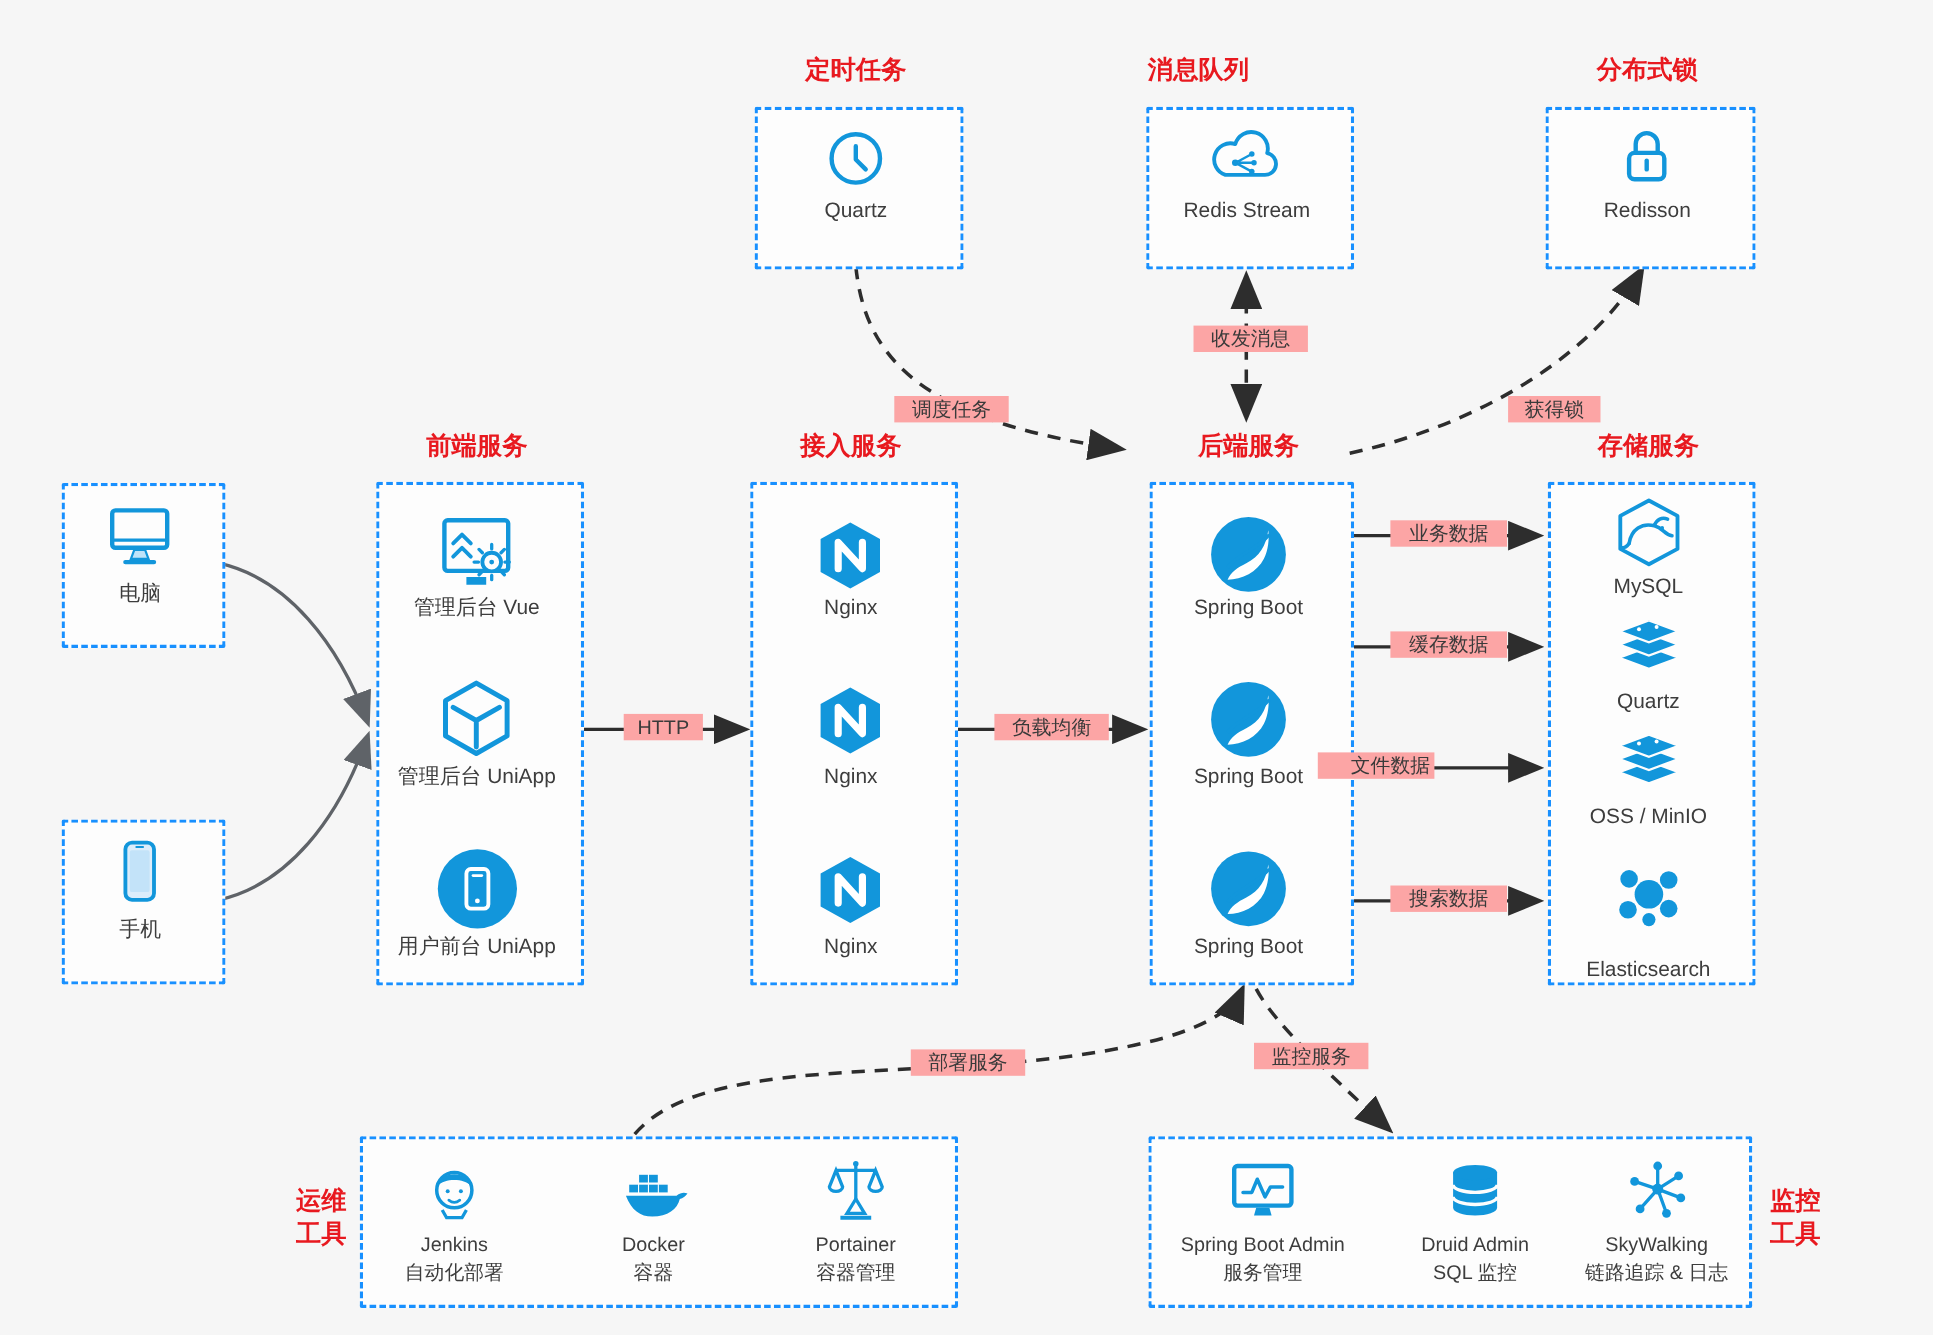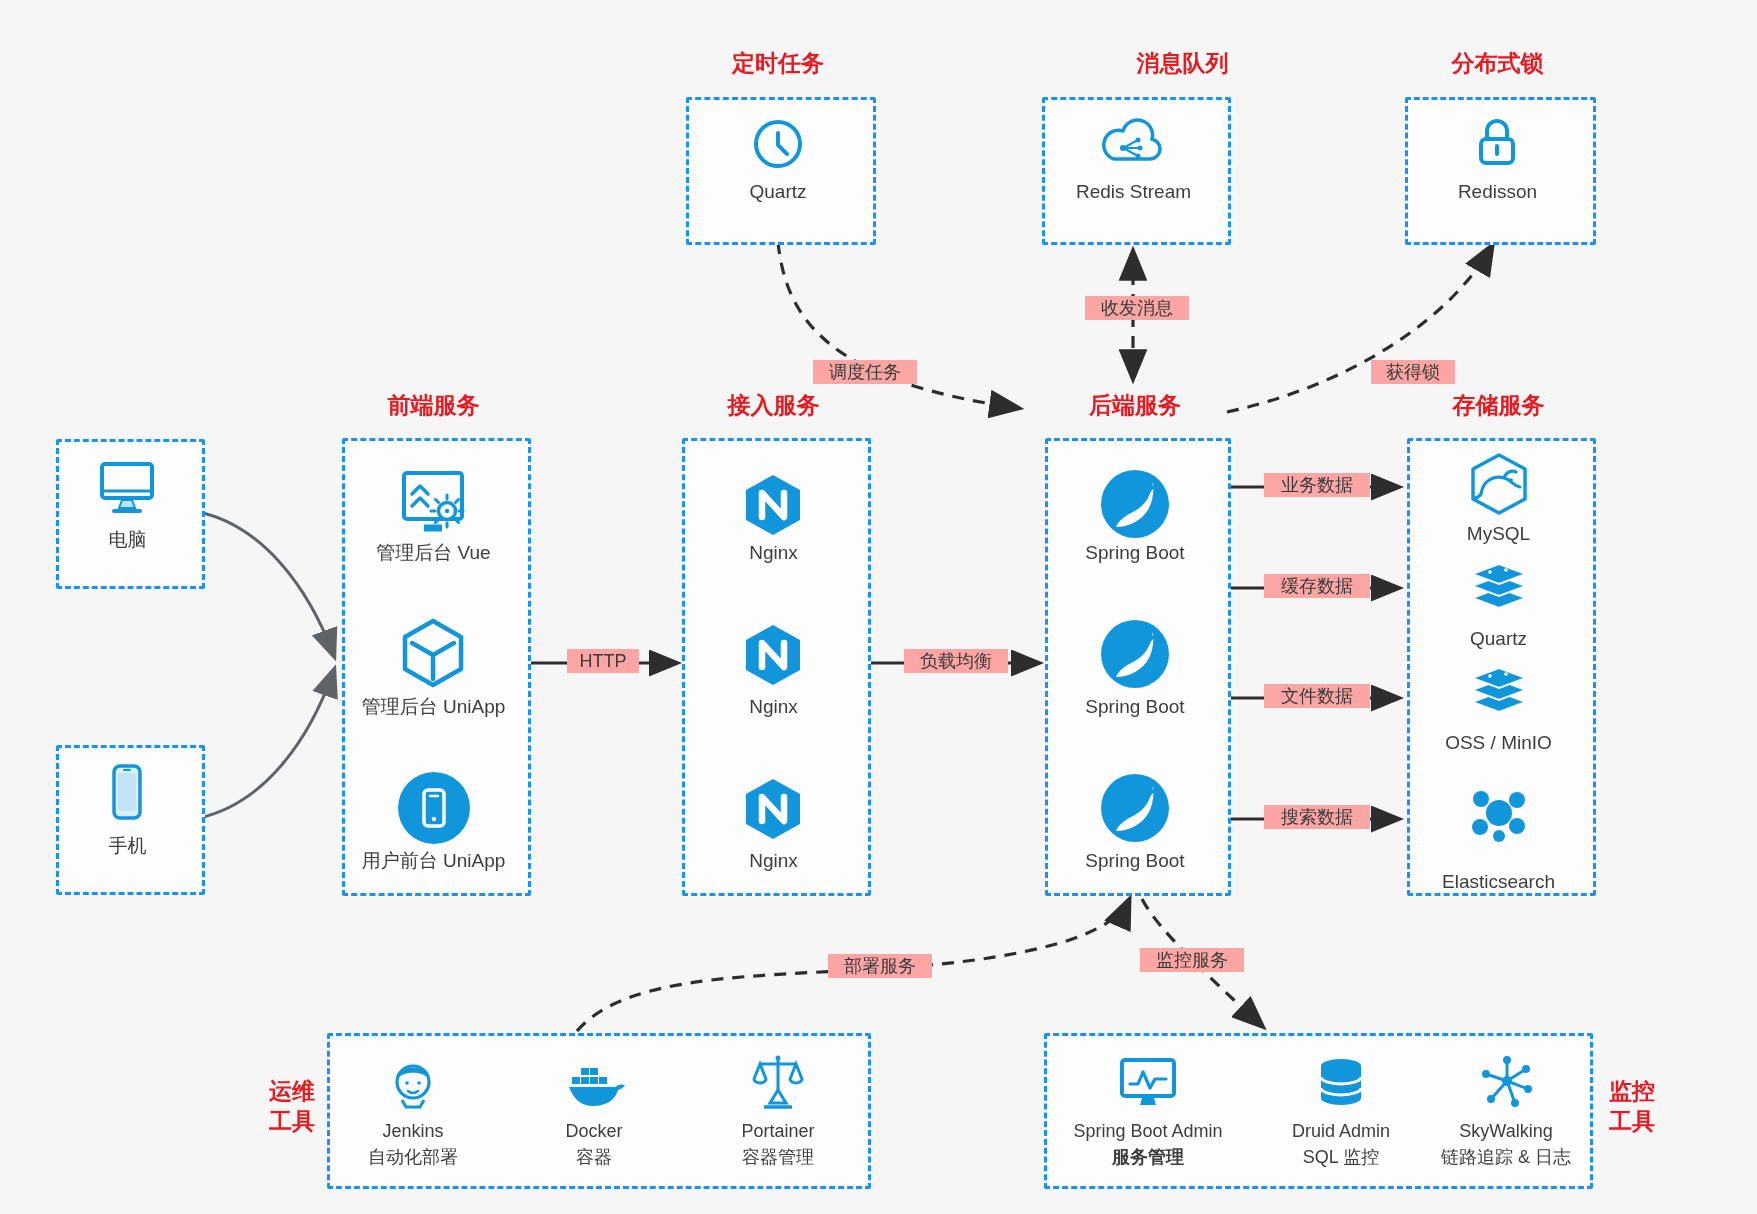"消息队列" div.rtitle { left: 1091px -> 998px }
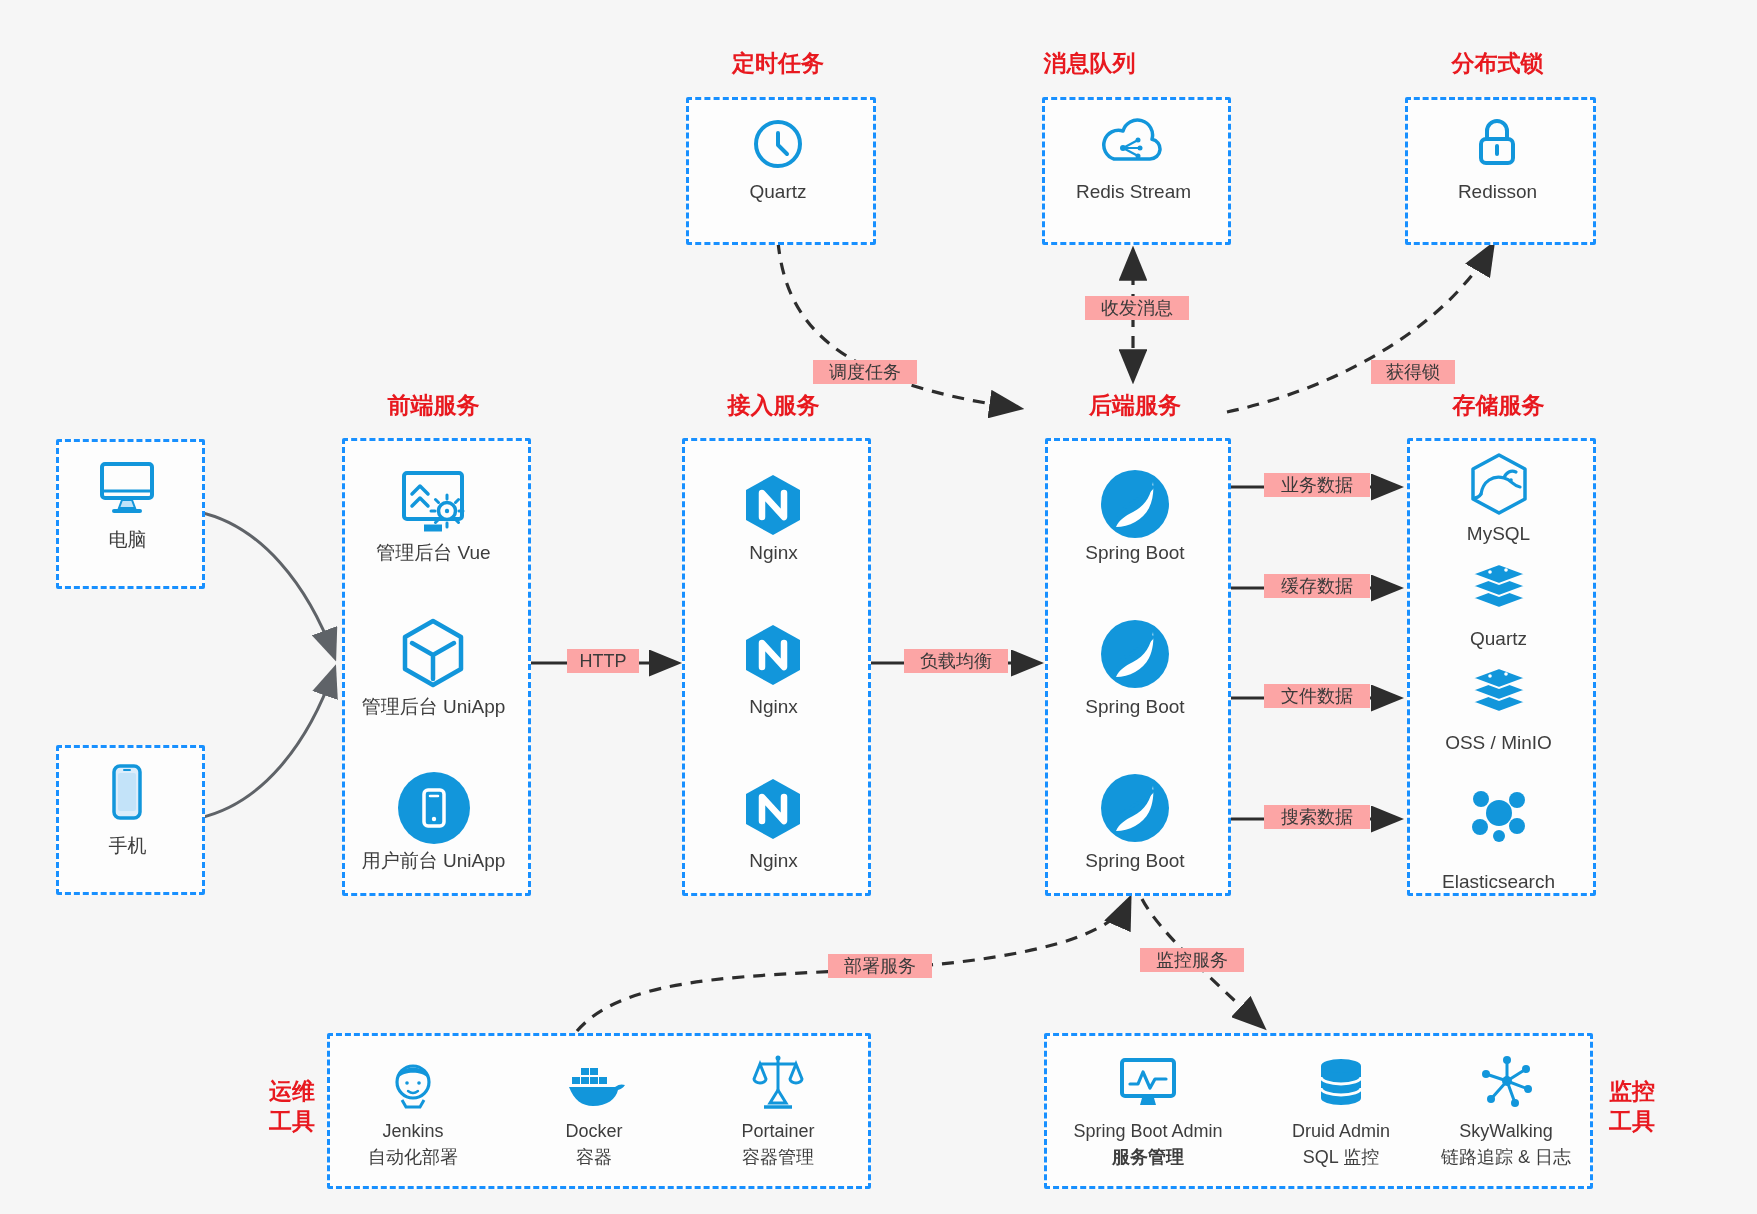"文件数据" div.elabel { left: 1264px -> 1198px; text-align: none -> right }
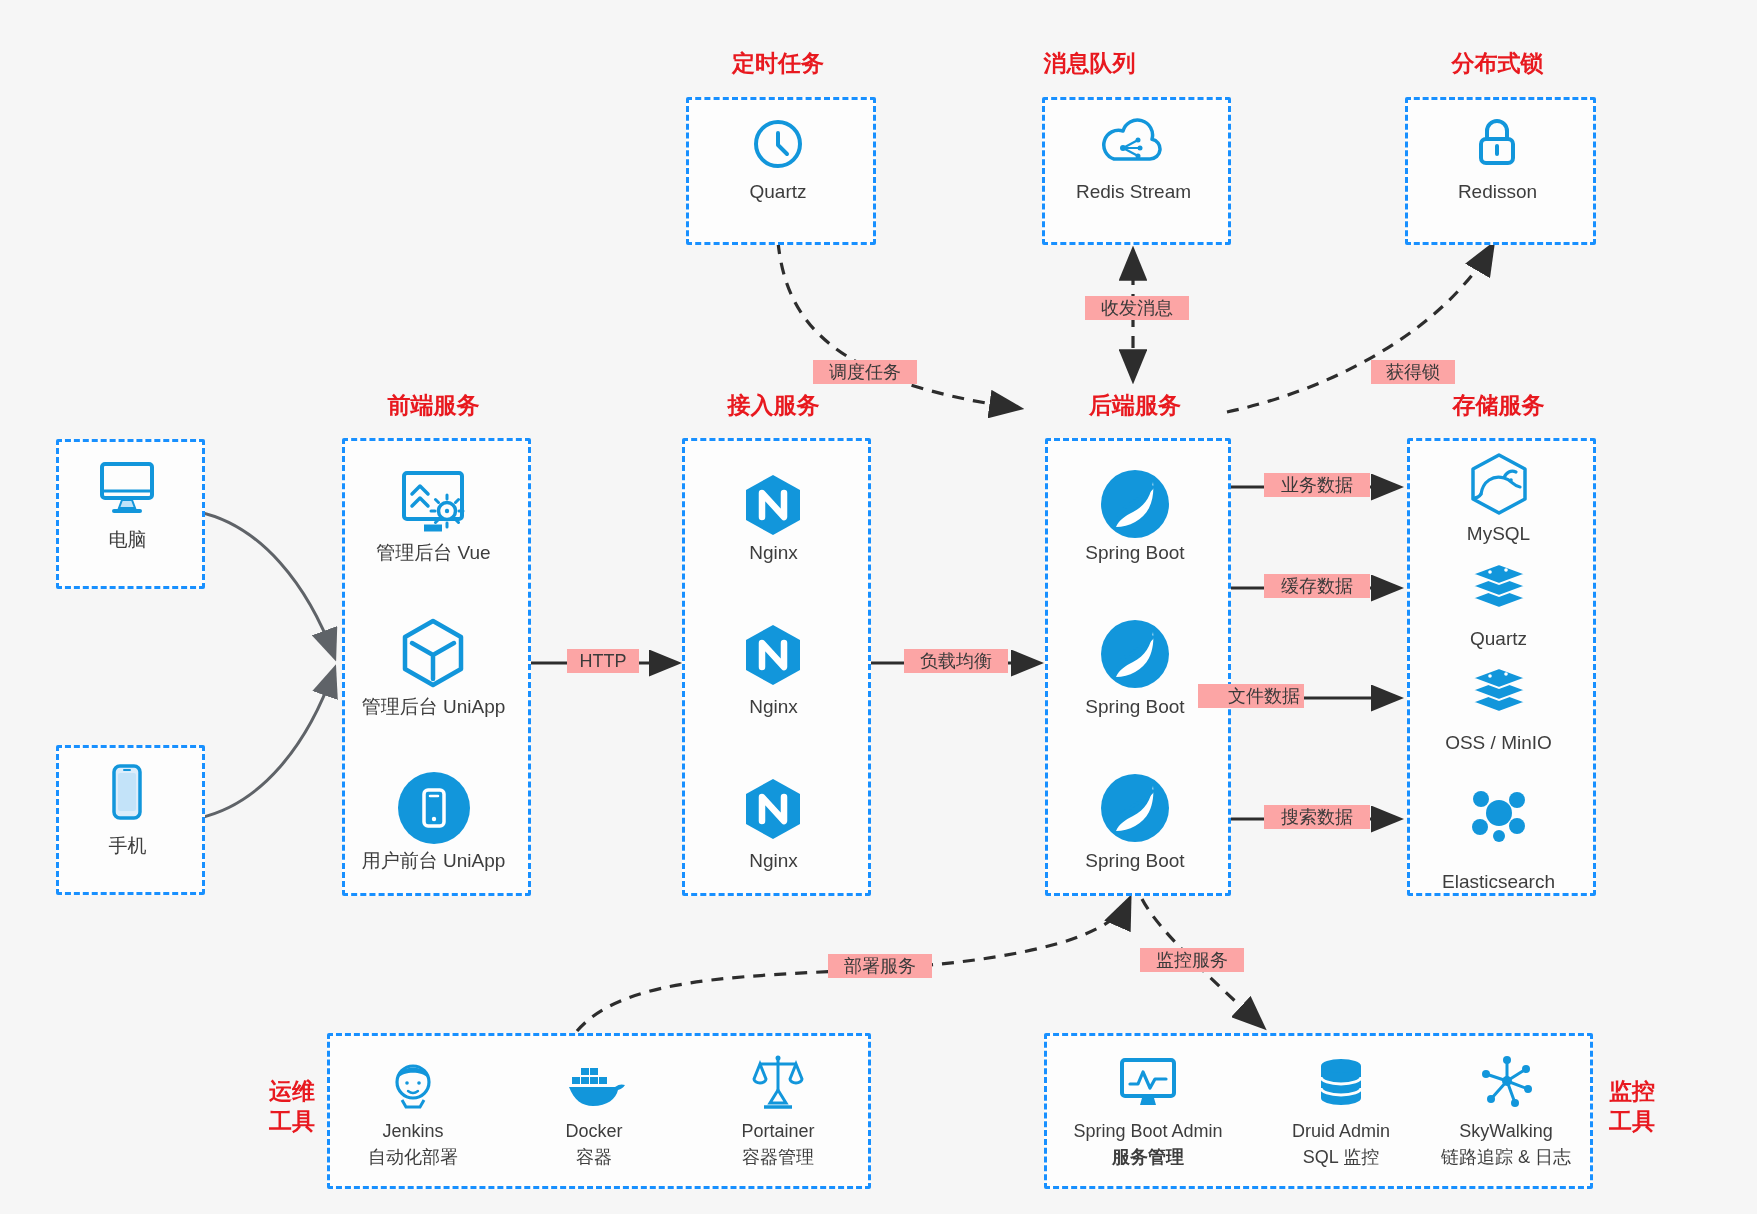"服务管理" div.sublabel { font-weight: bold -> none }
